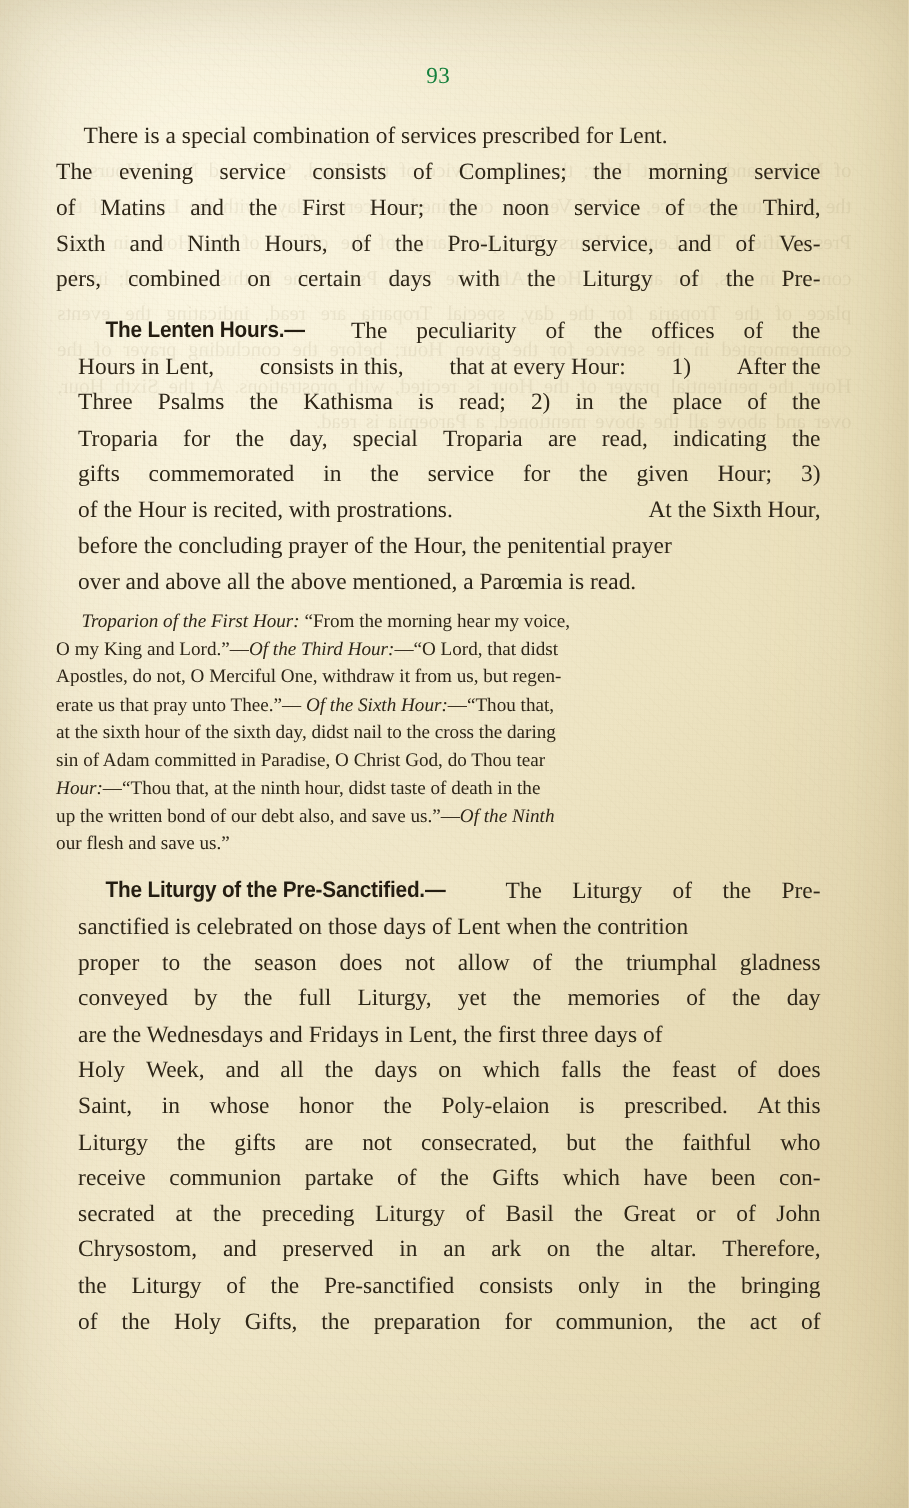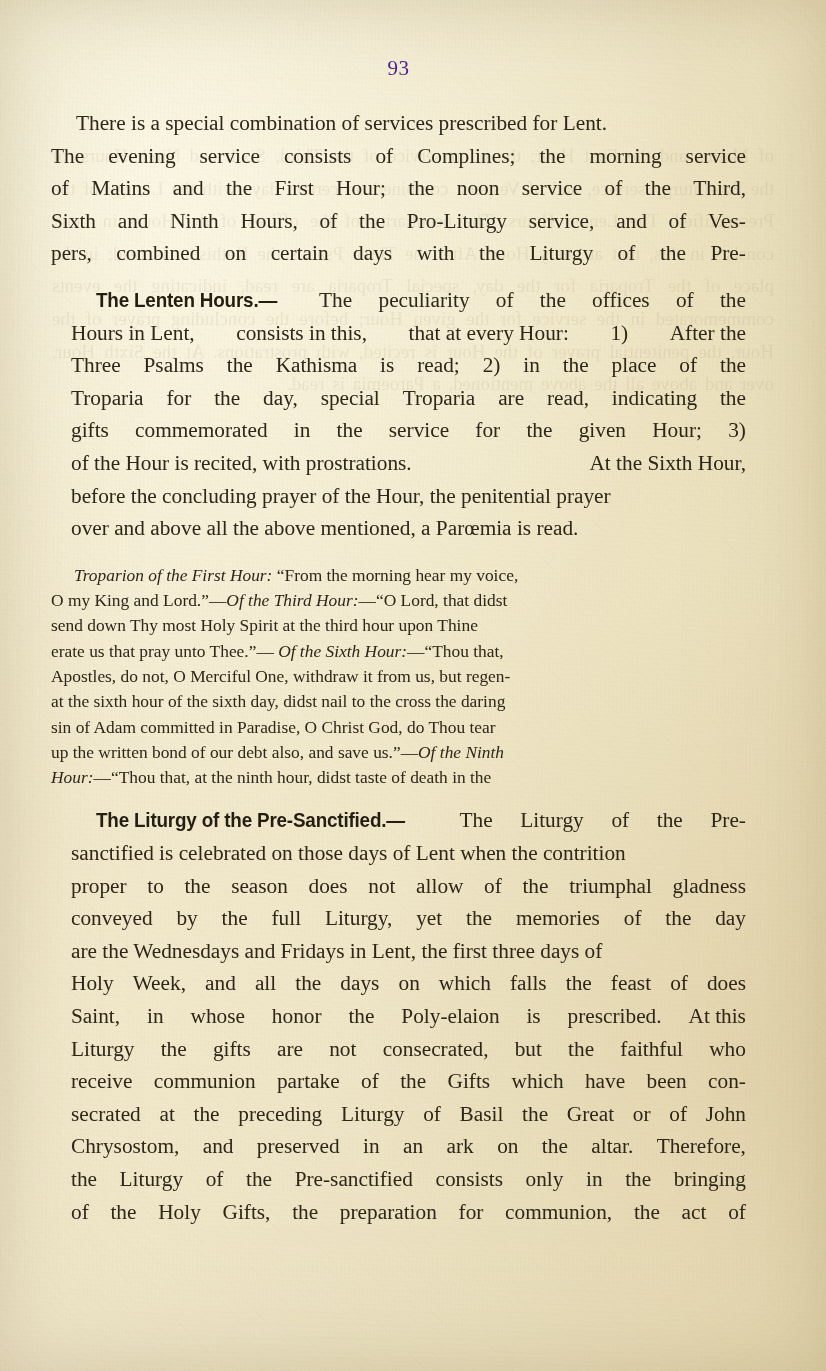"93" .folio { color: #4c1d95 -> #15803d }
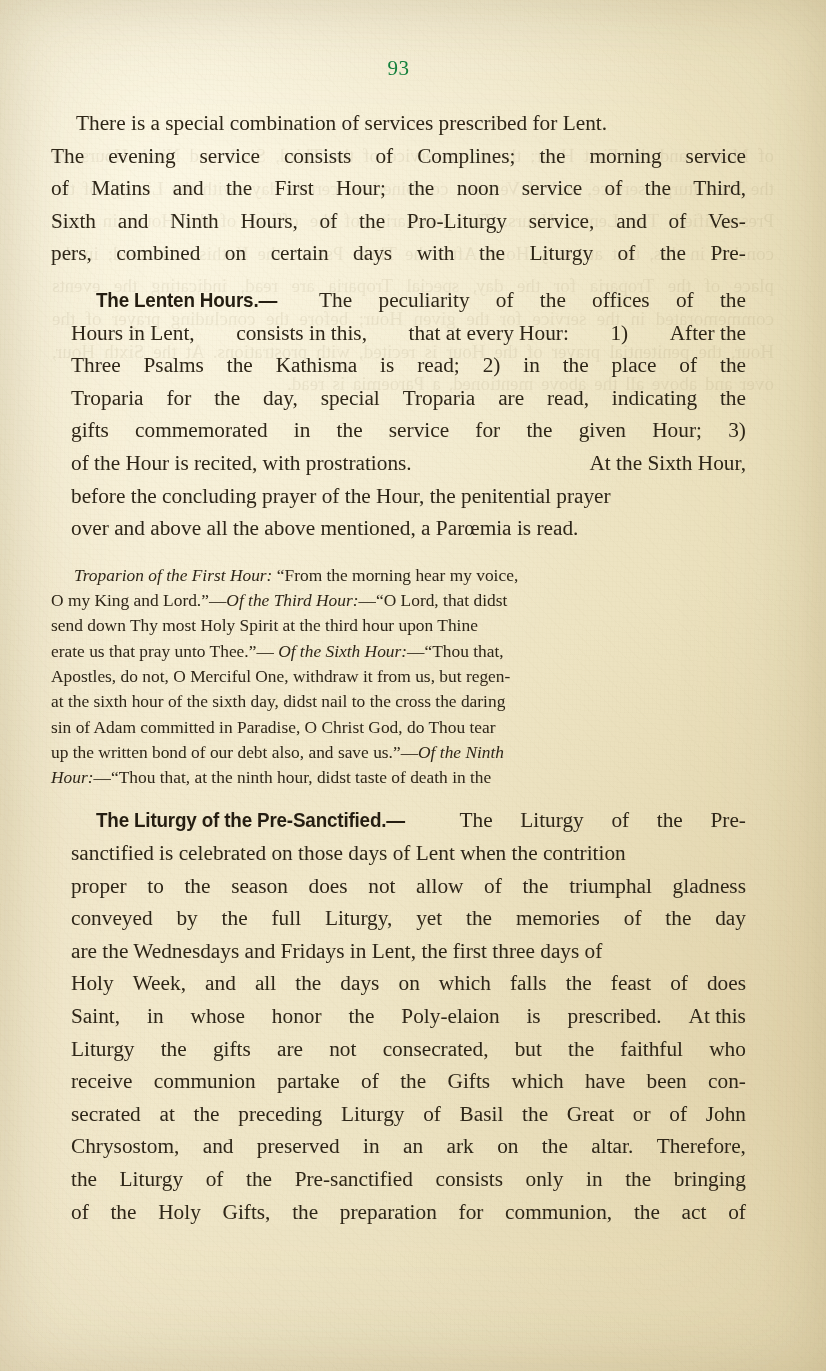"Troparion of the First Hour:" .small-block { margin-top: 18px -> 7px }
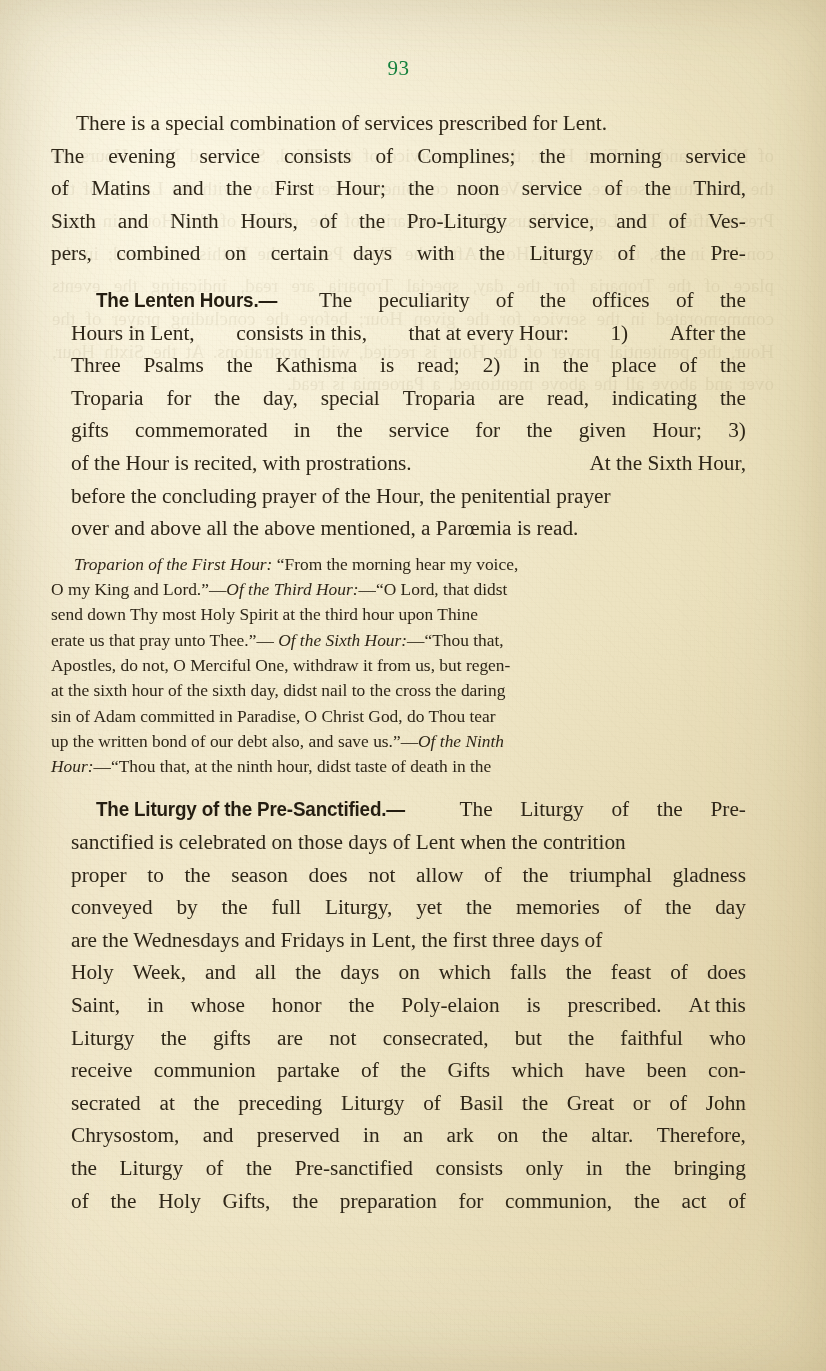"send down Thy most Holy" div.ln { html: <div><span><span>send down Thy most Holy Spirit at the third hour upon Thine</span></span></div> -> none }
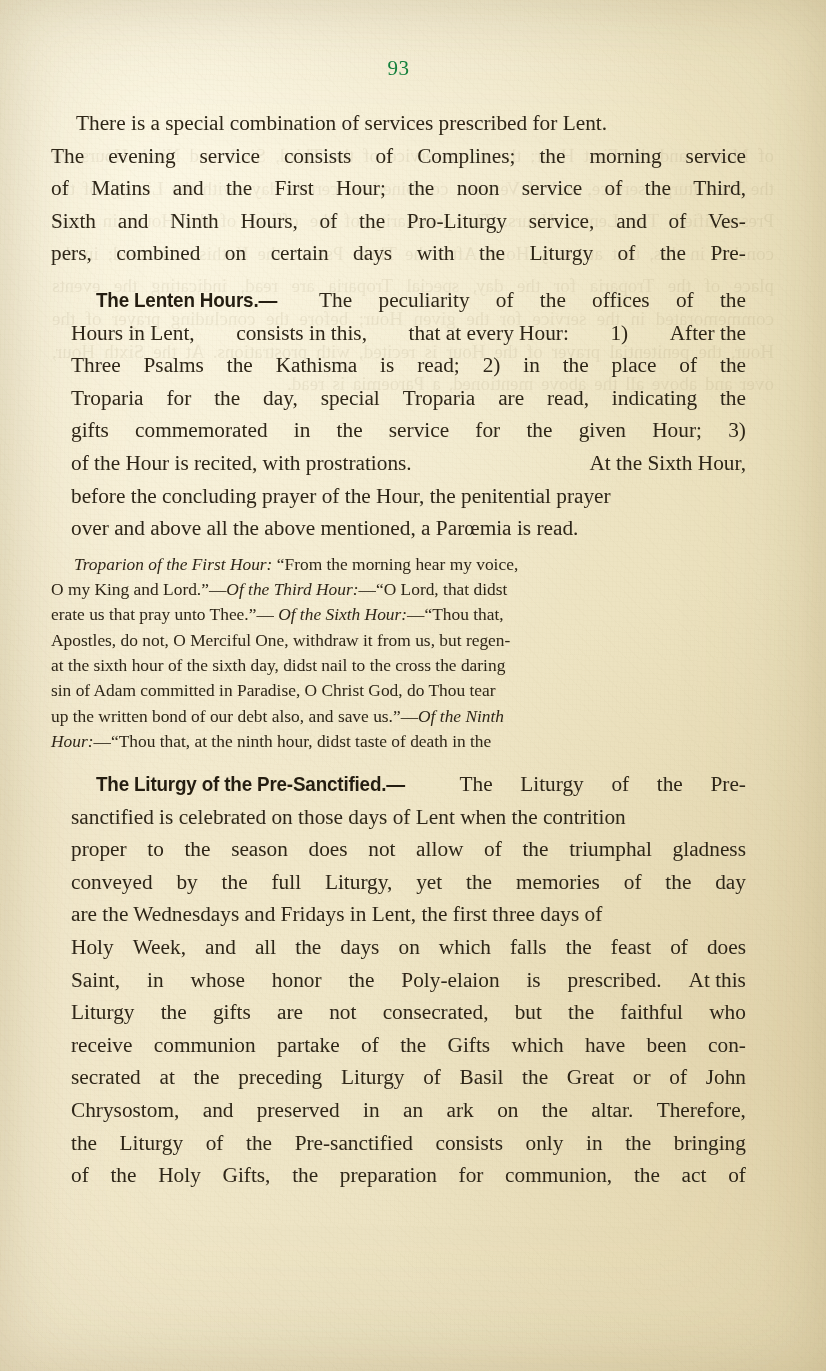"erate us that pray unto" div.ln { order: before "Apostles, do not, O Merciful" -> after "Apostles, do not, O Merciful" }
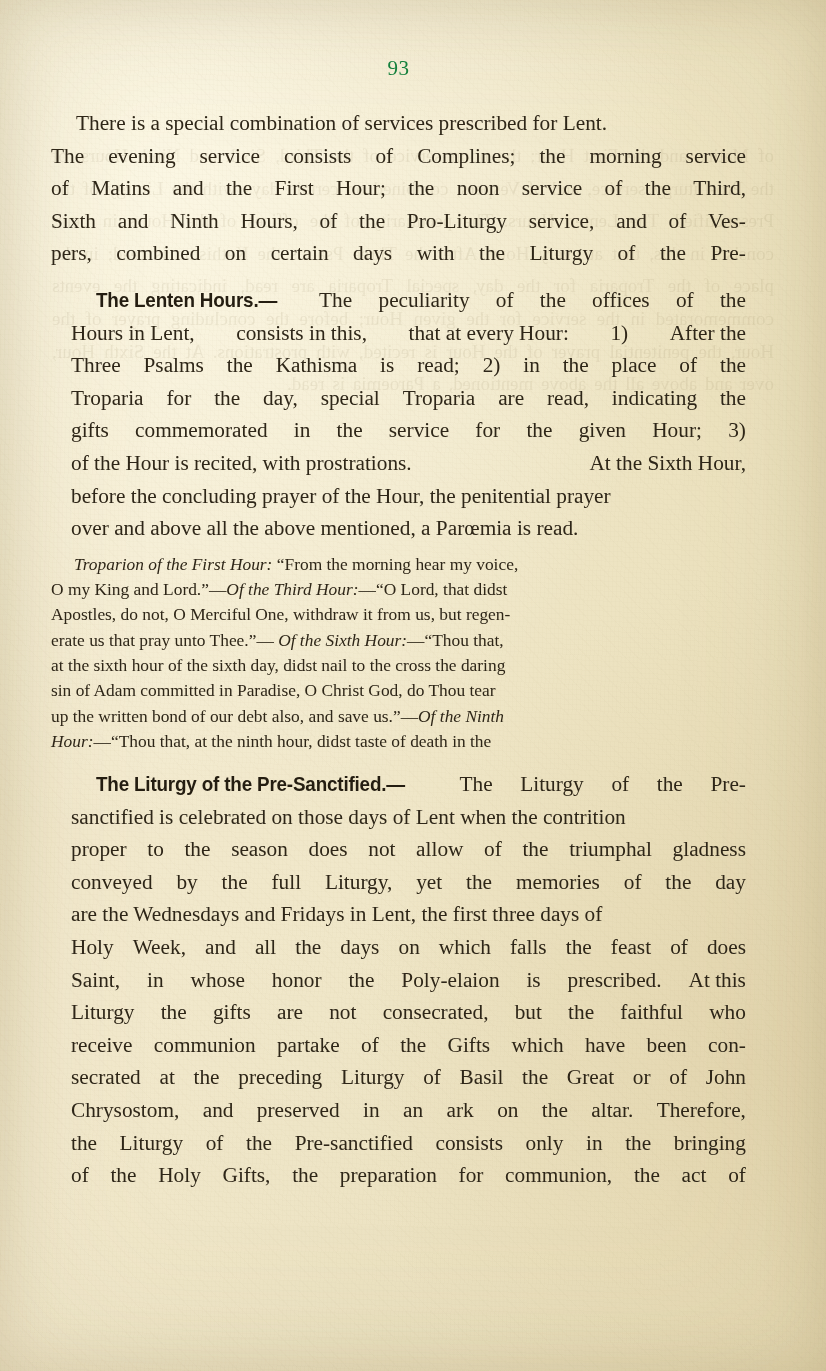"up the written bond of" div.ln { order: before "Hour:—“Thou that, at the ninth" -> after "Hour:—“Thou that, at the ninth" }
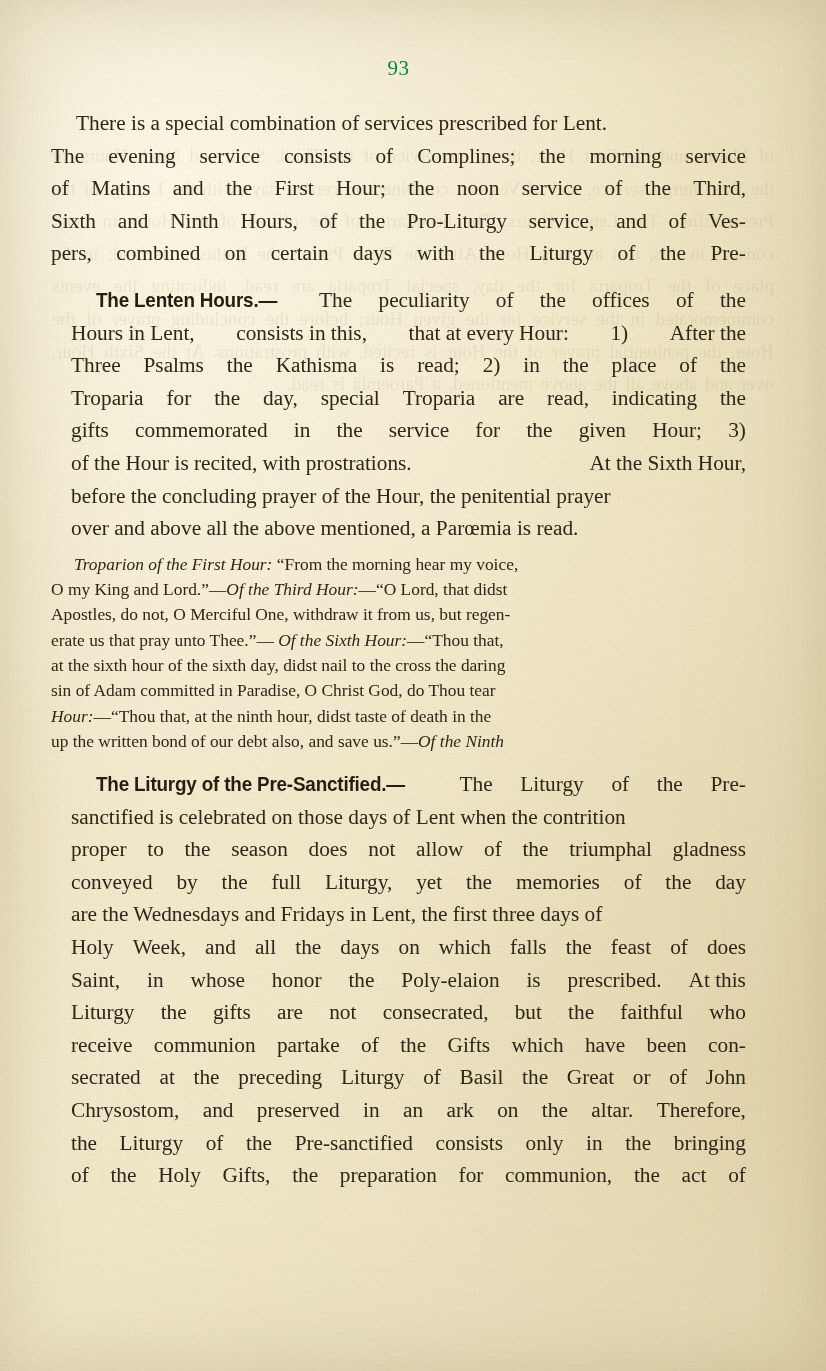"our flesh and save us.”" div.ln { html: none -> <div><span><span>our flesh and save us.”</span></span></div> }
